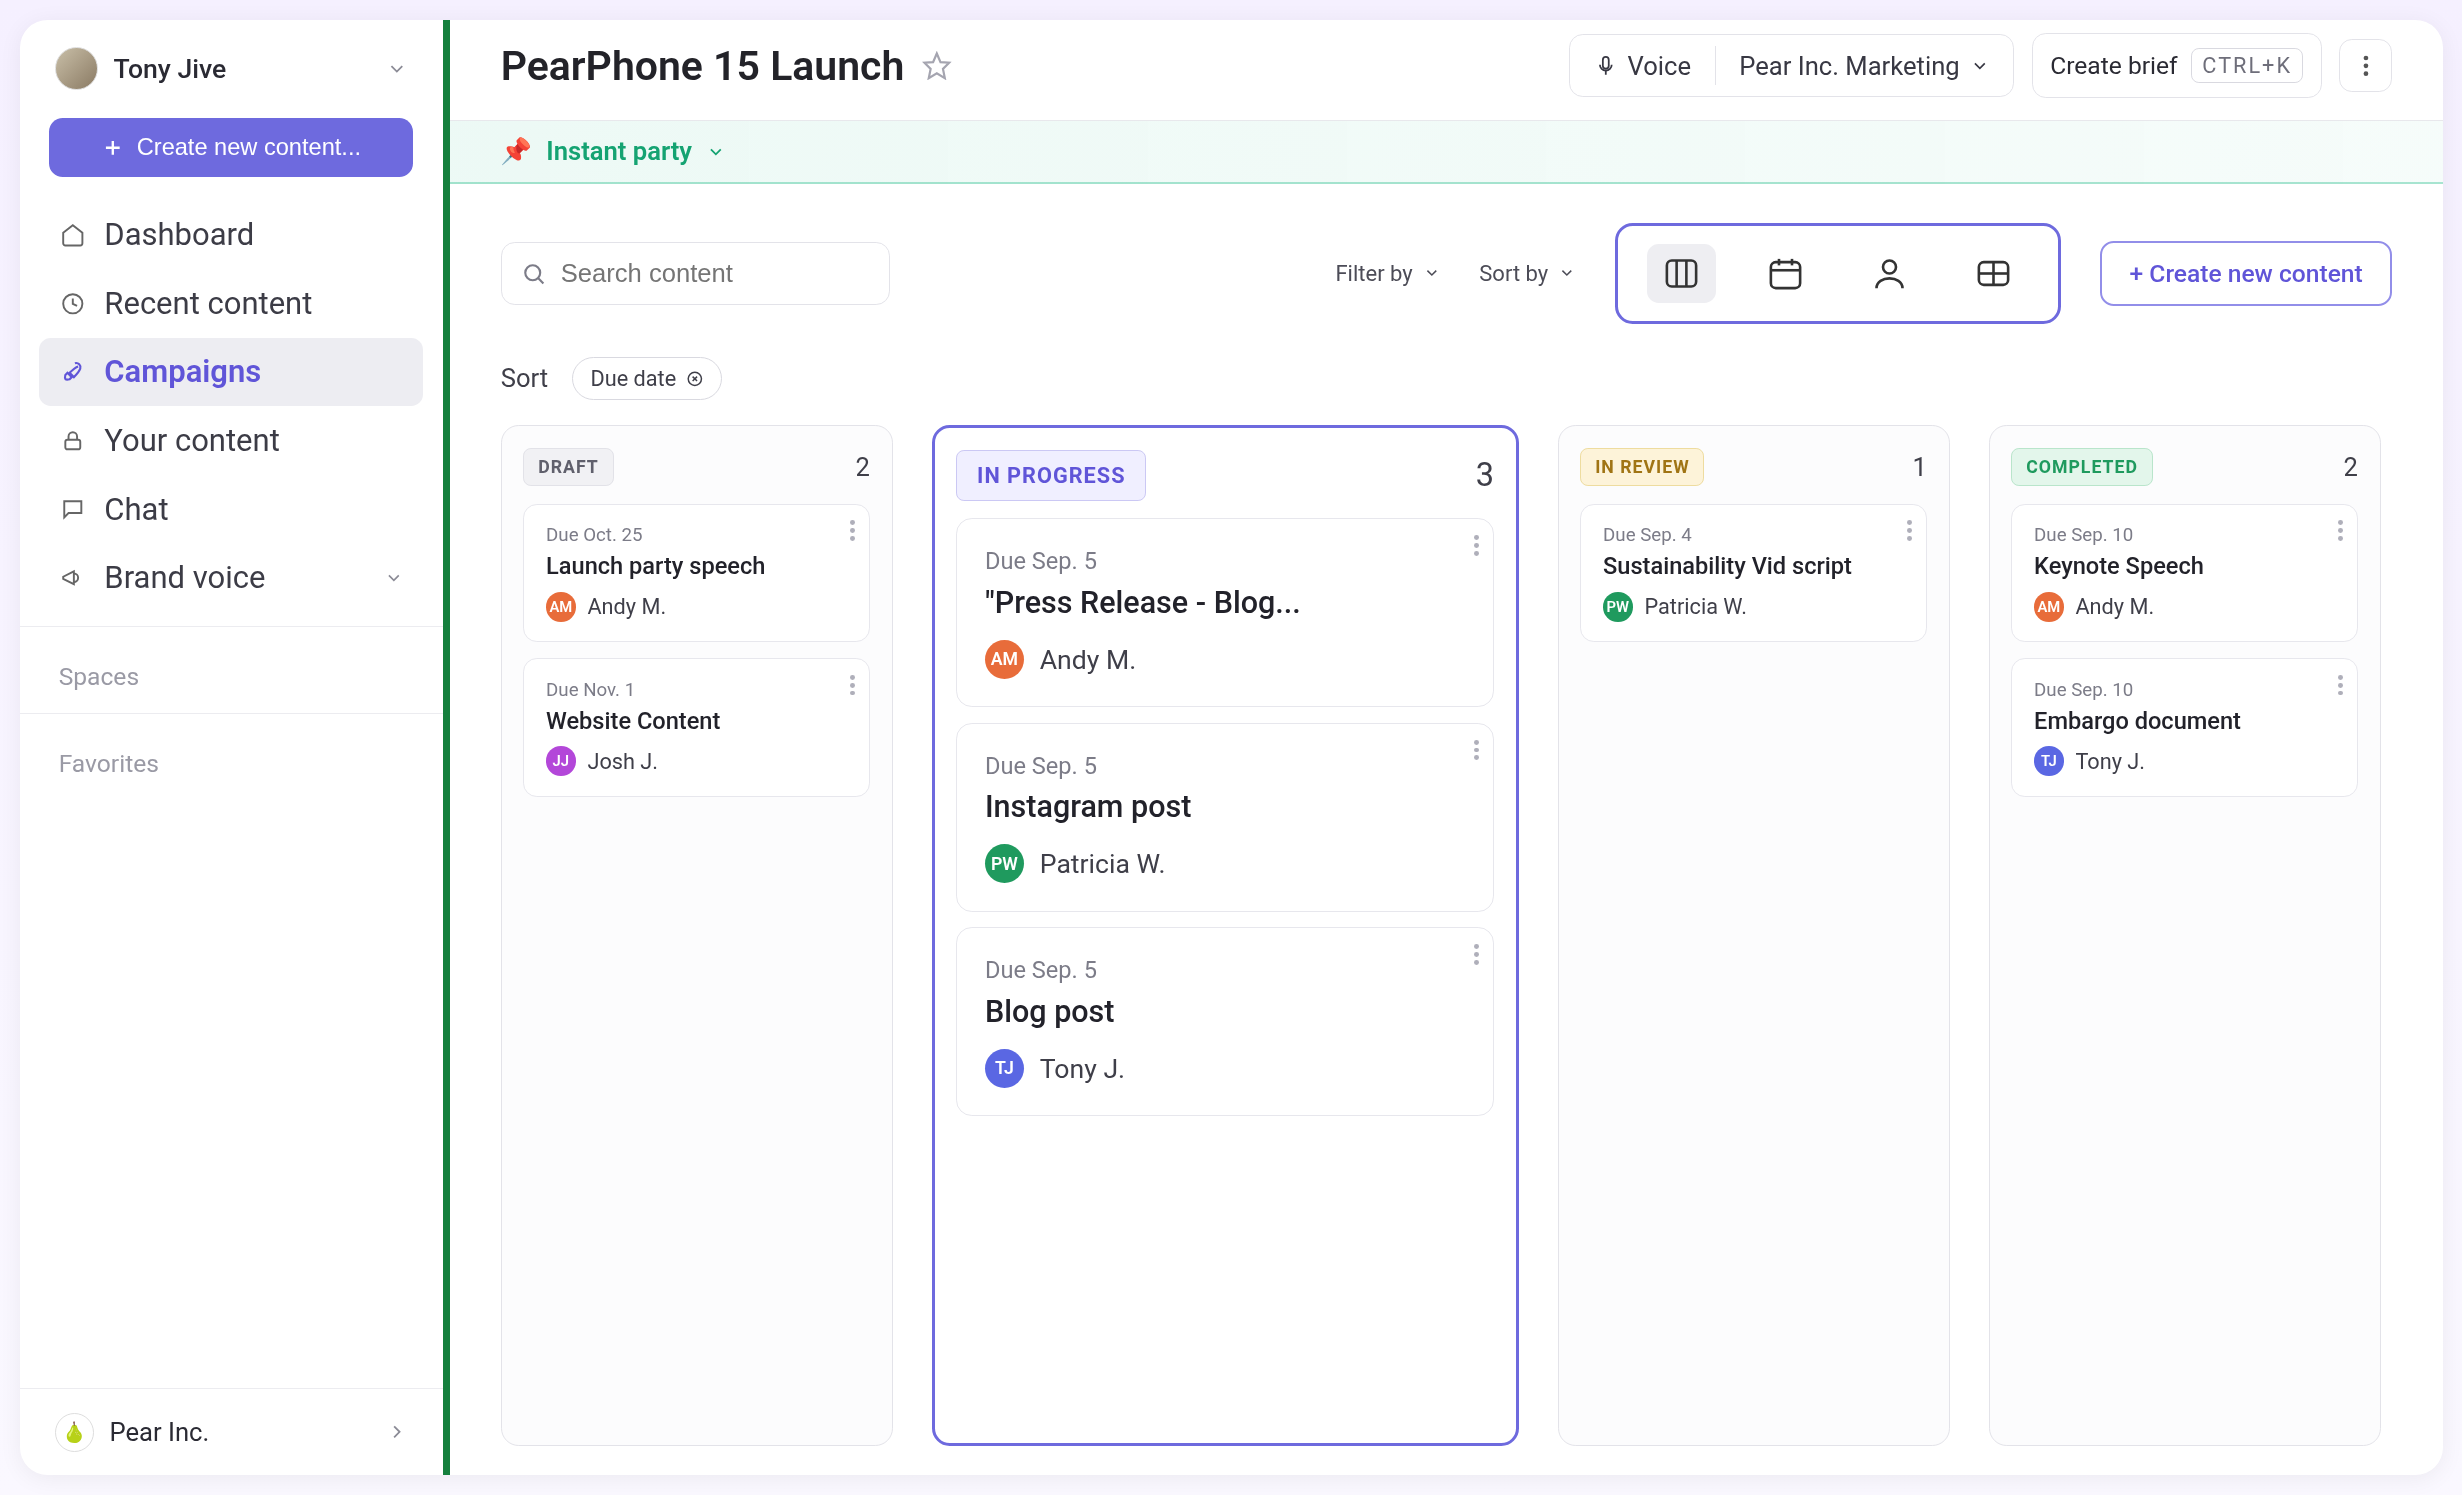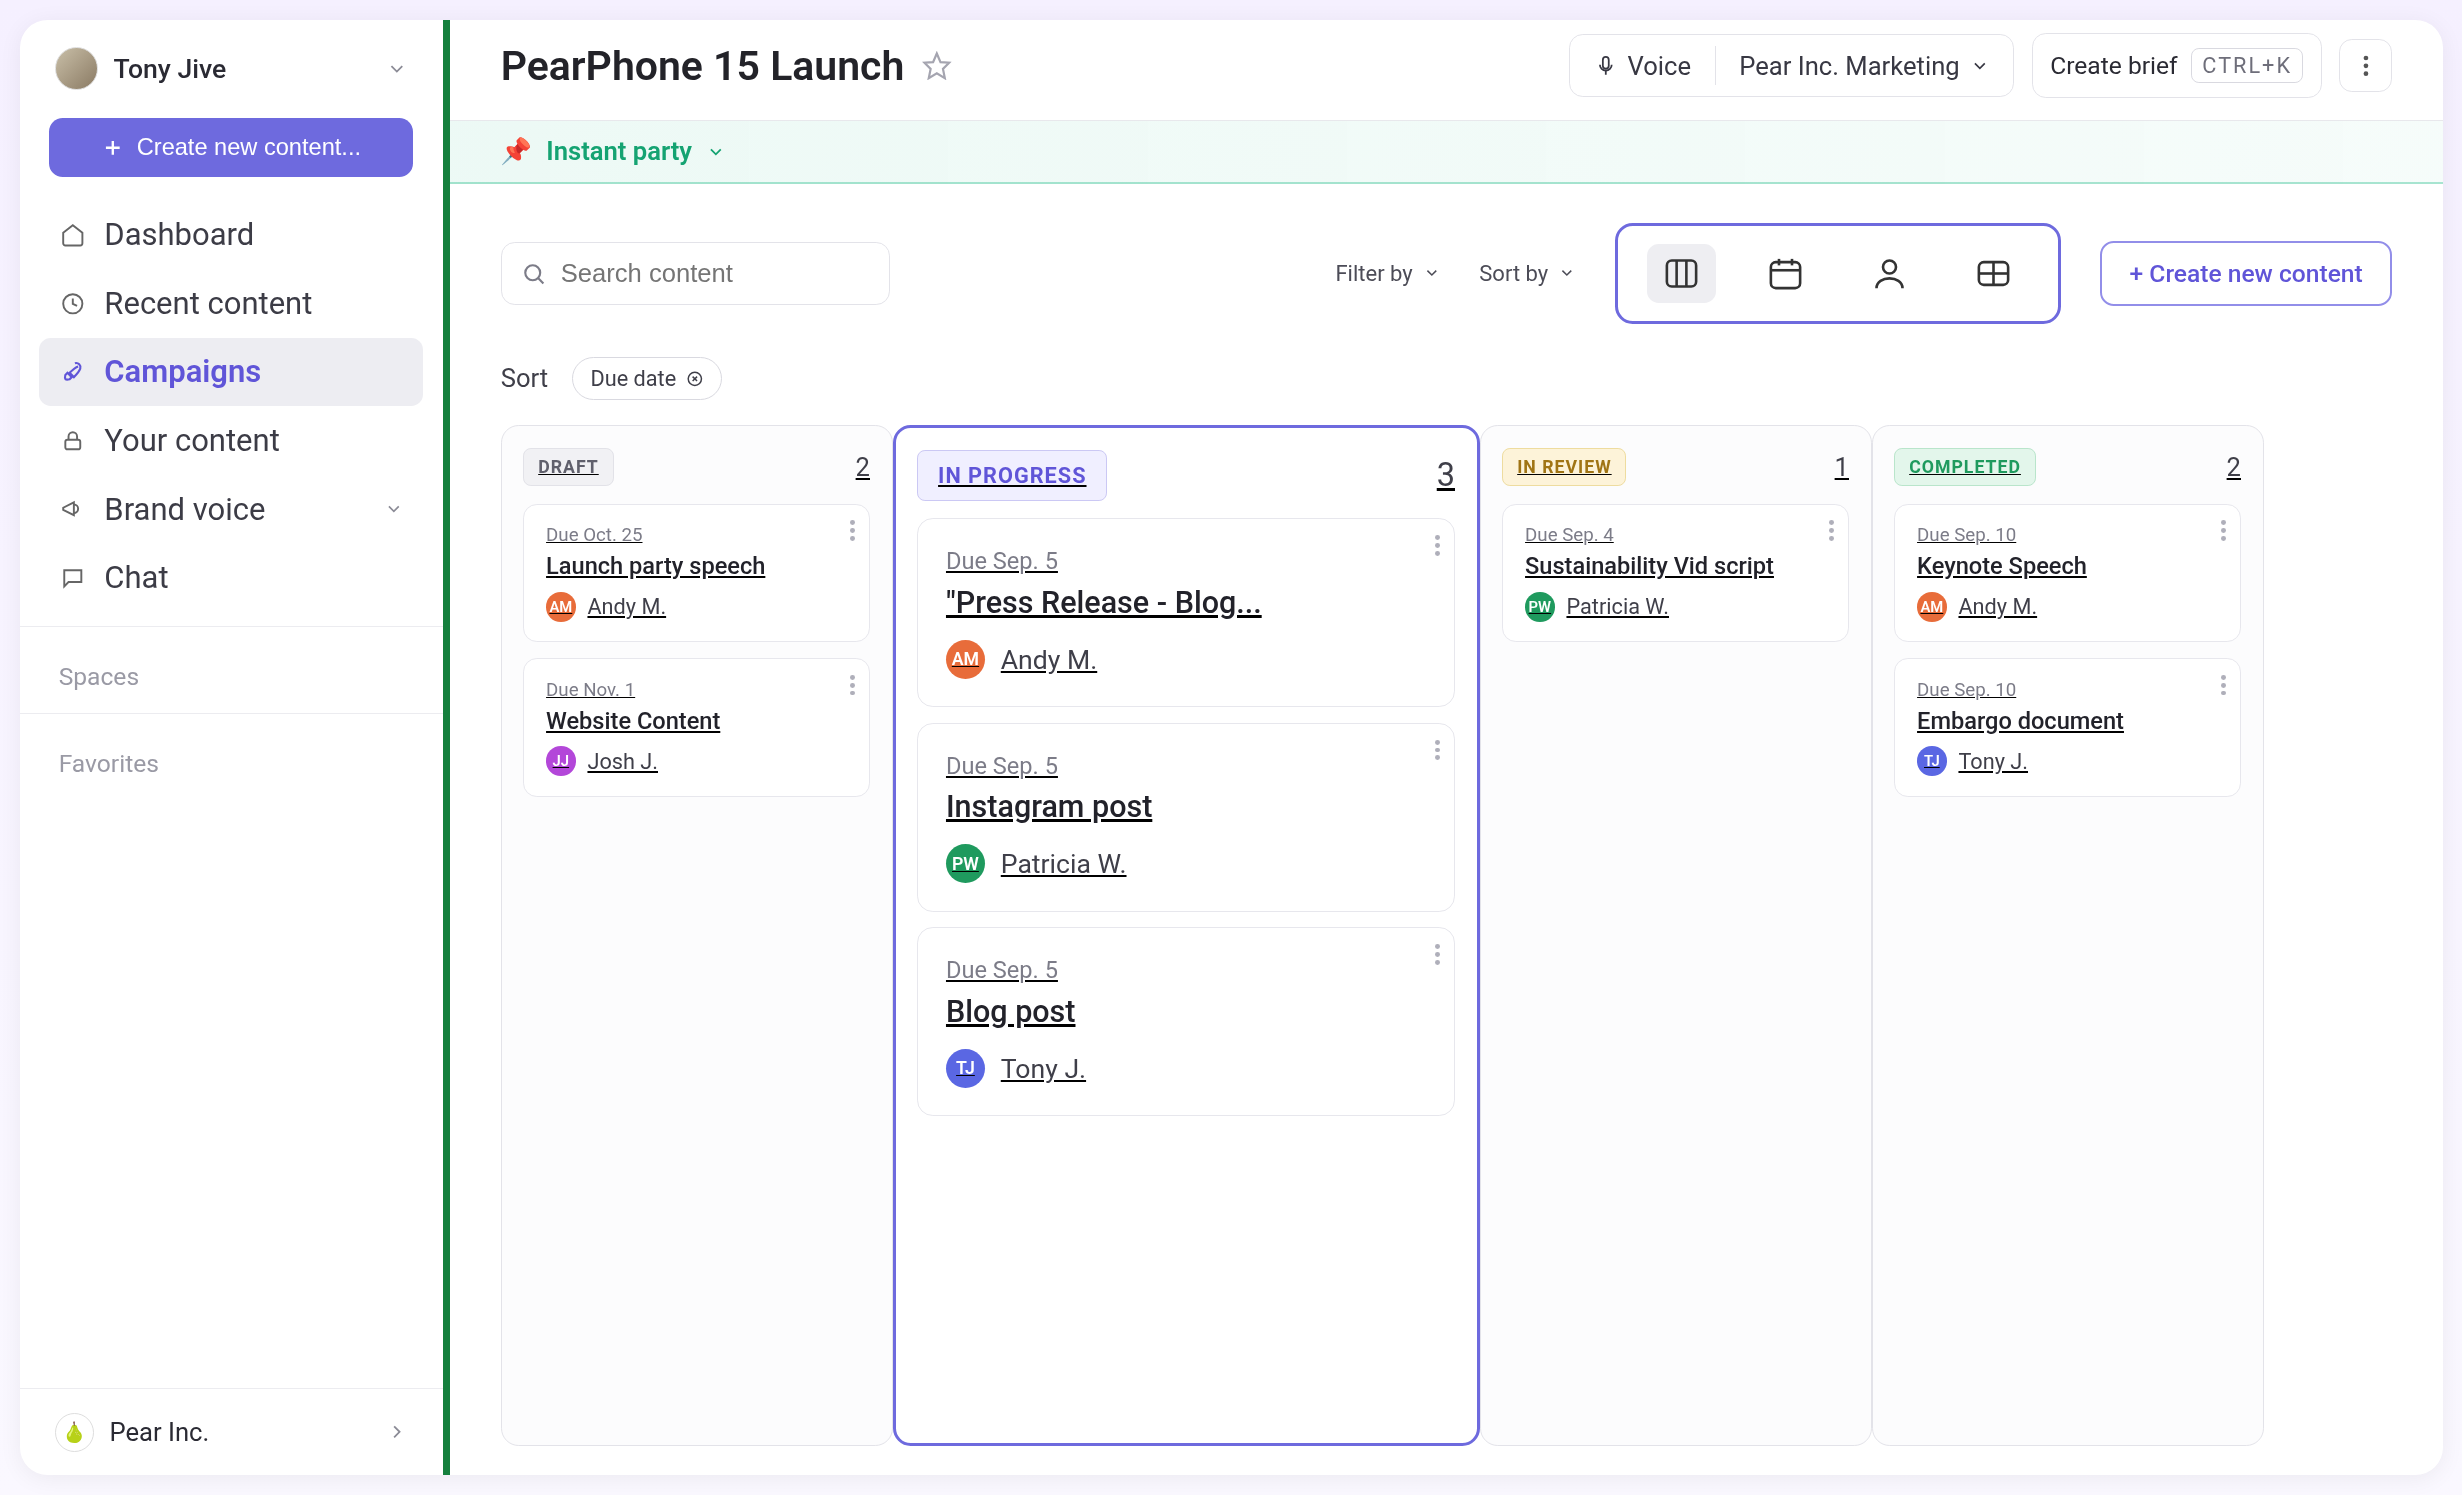"DRAFT" .board { gap: none -> 39px; text-decoration: underline -> none }
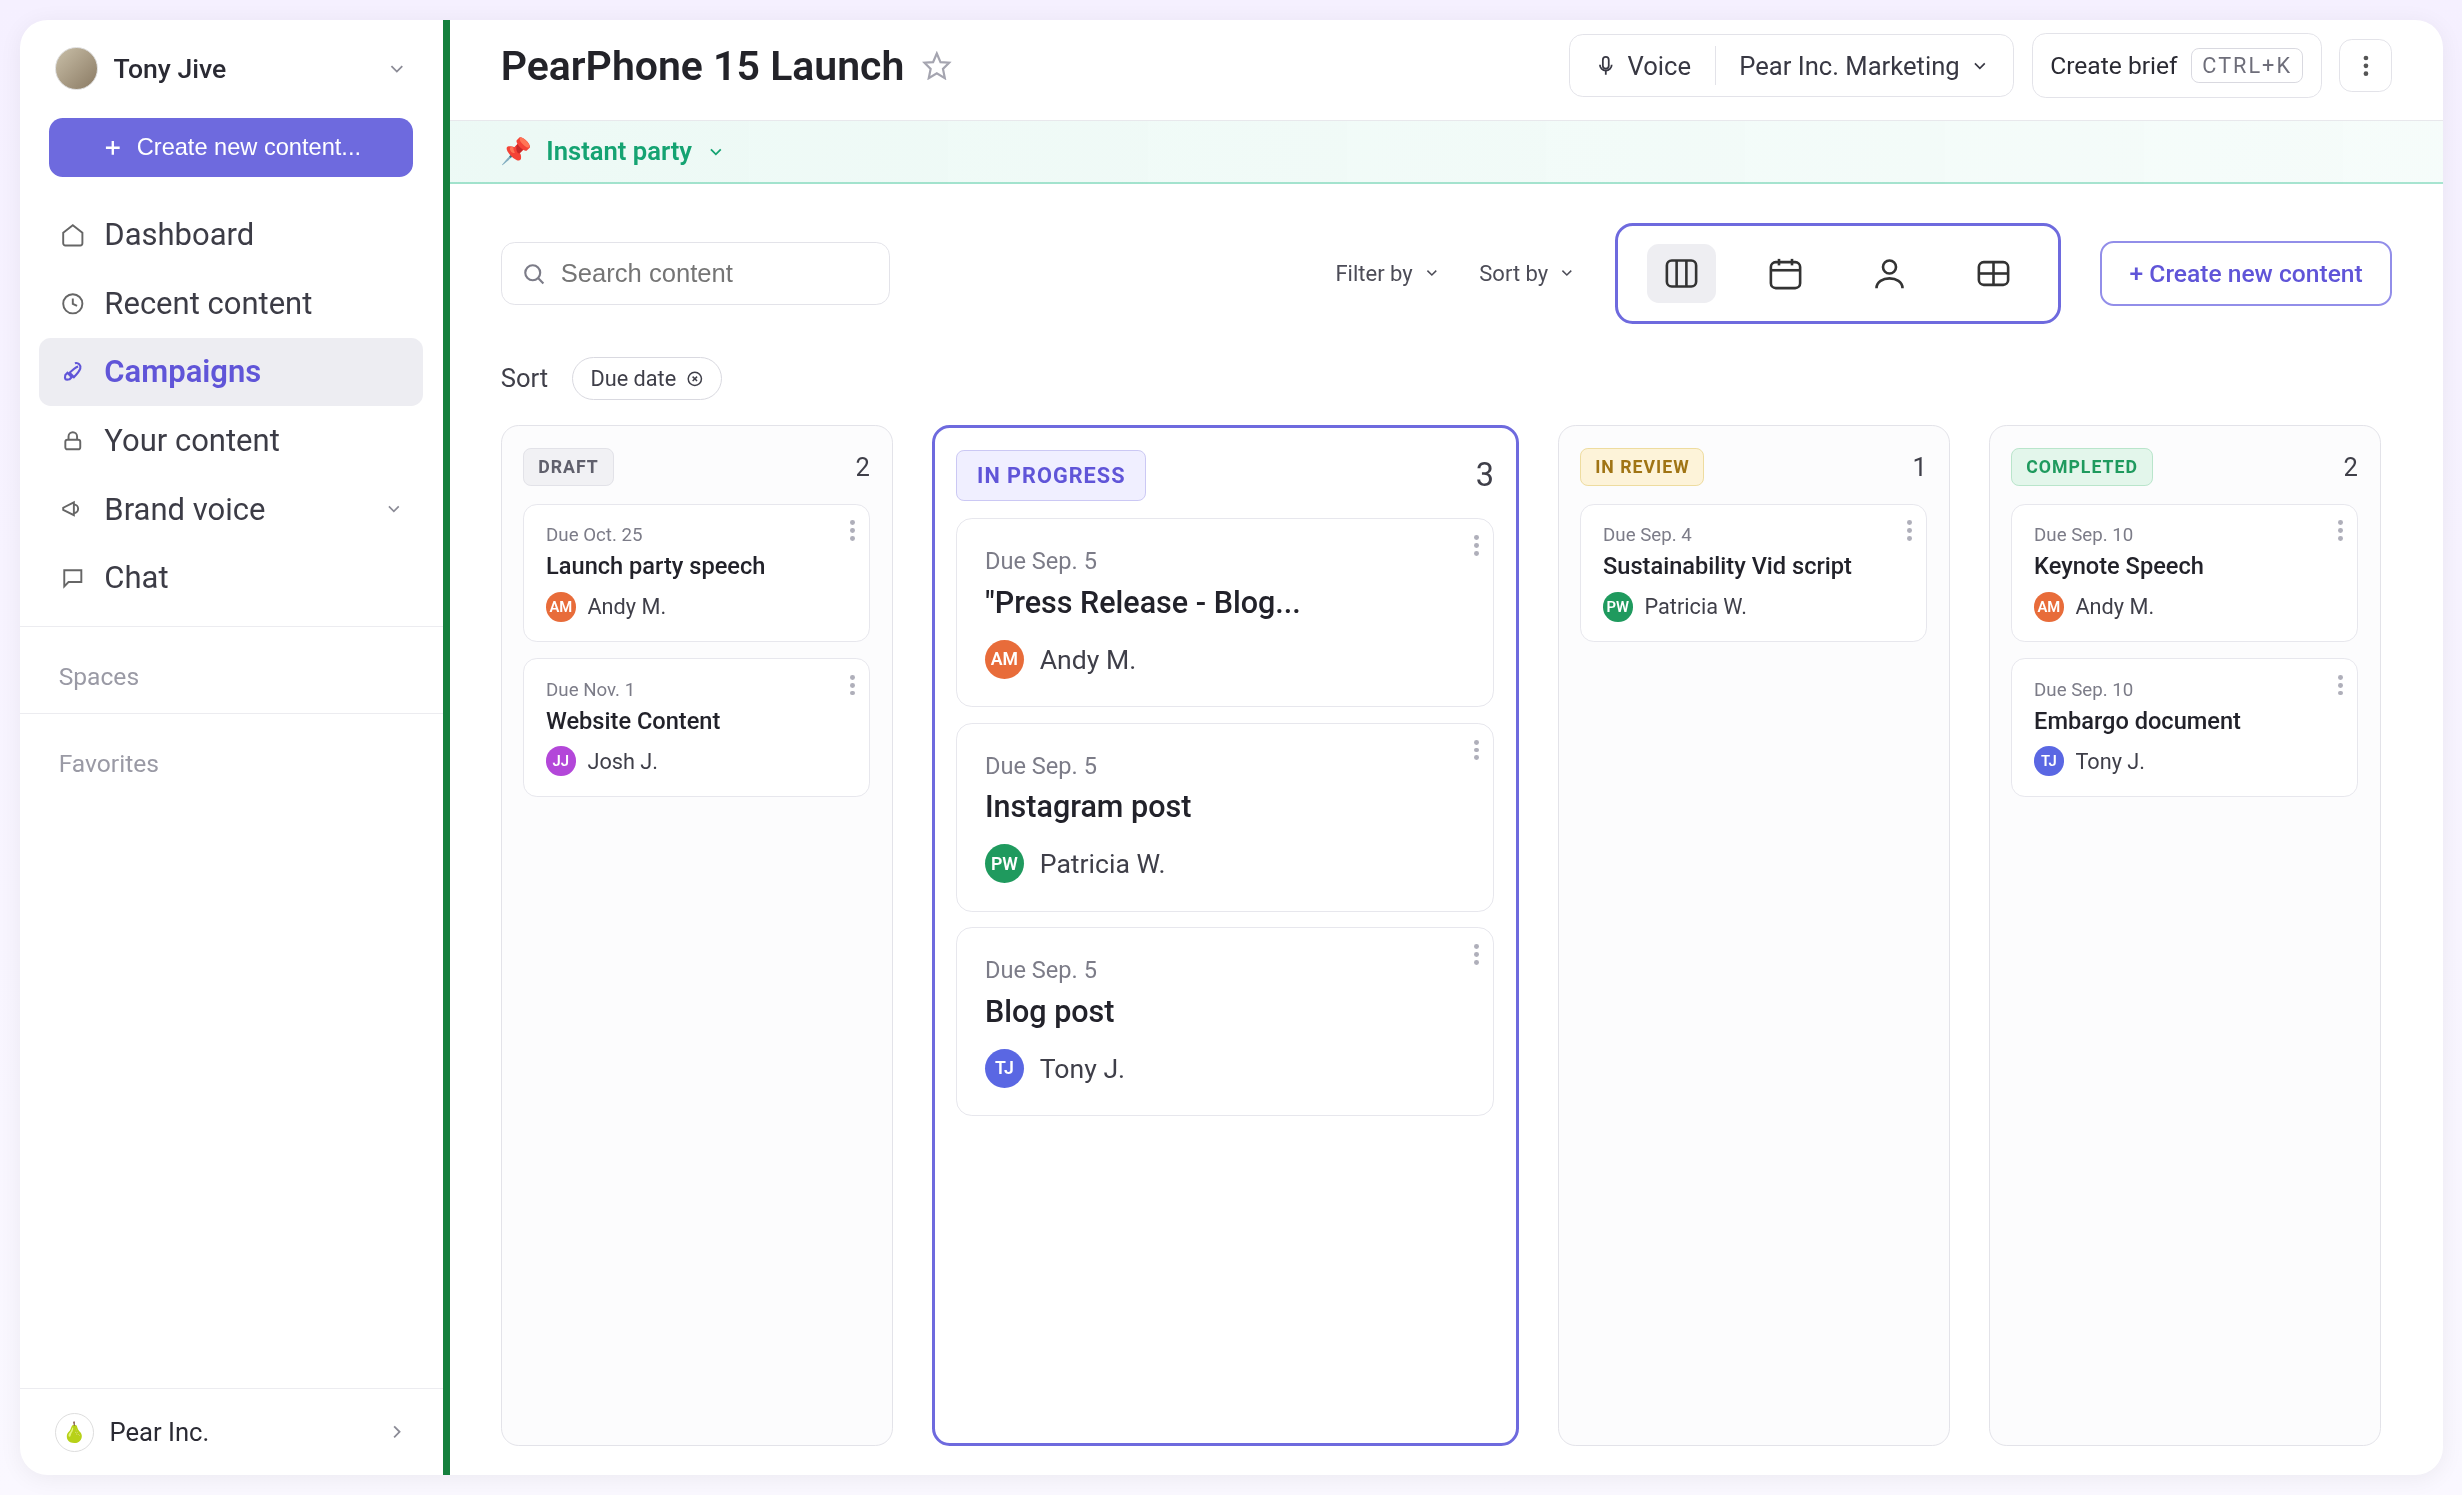"Brand voice" div.nav-item { order: before "Chat" -> after "Chat" }
